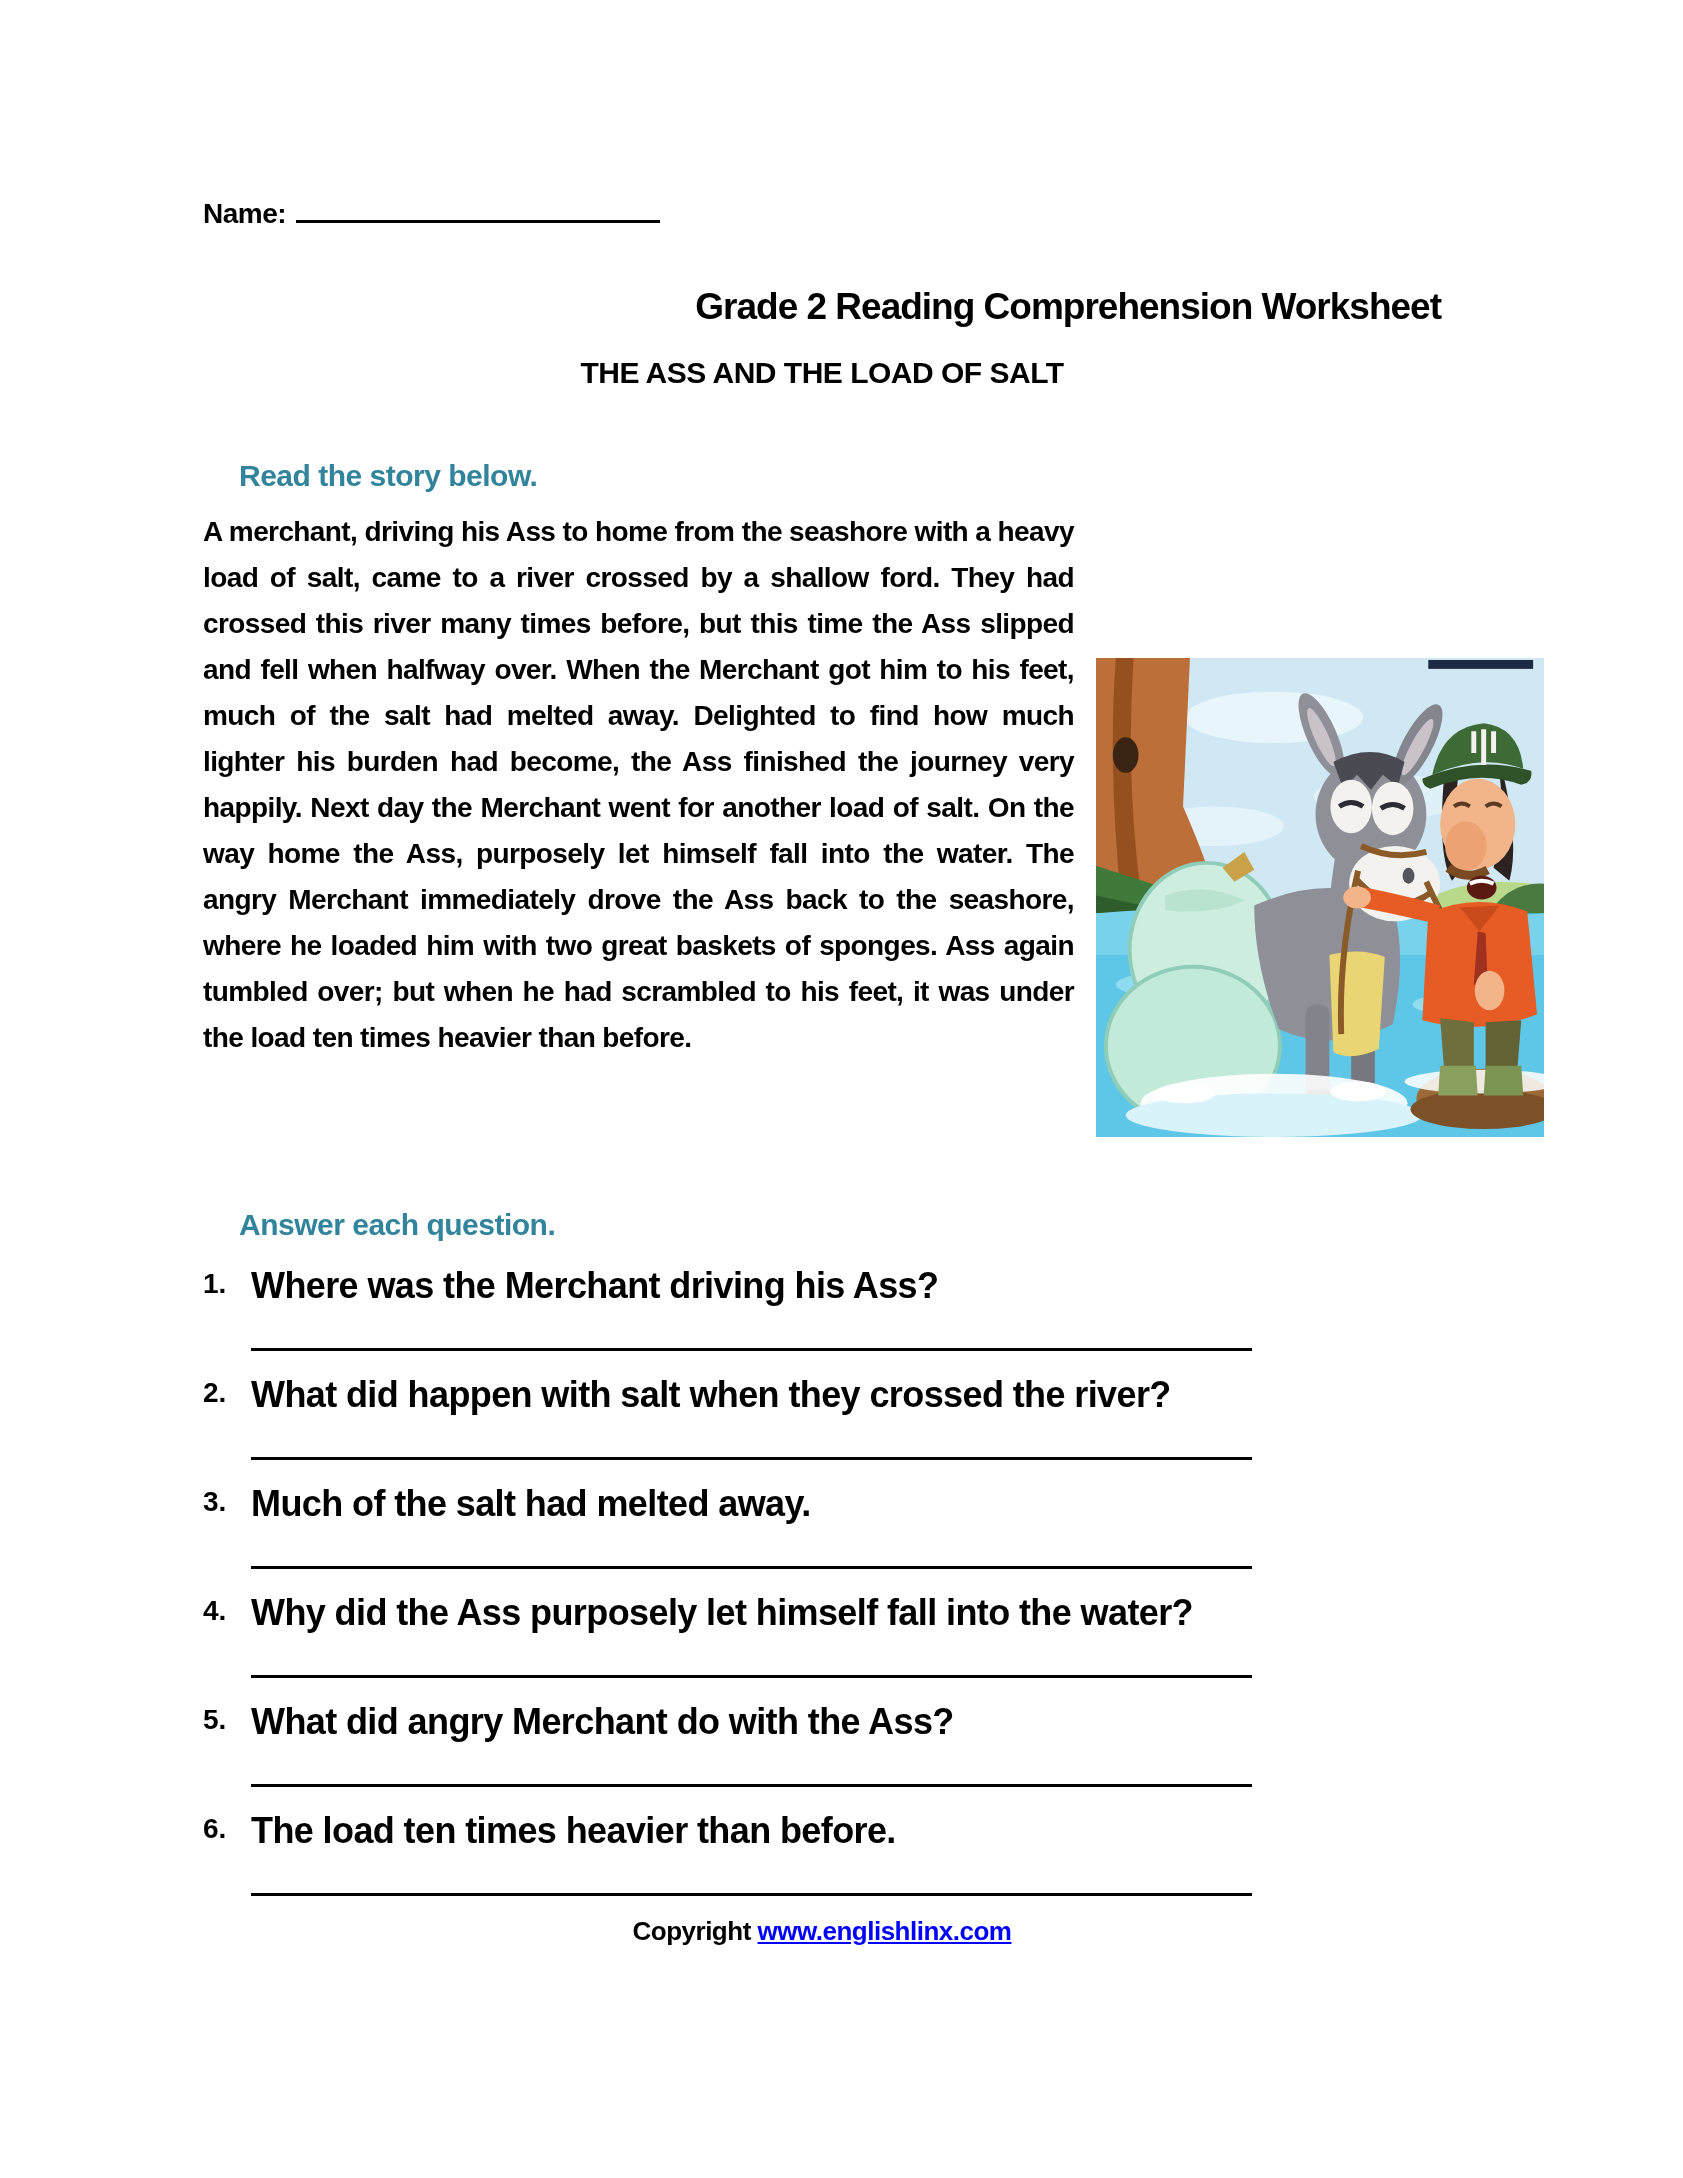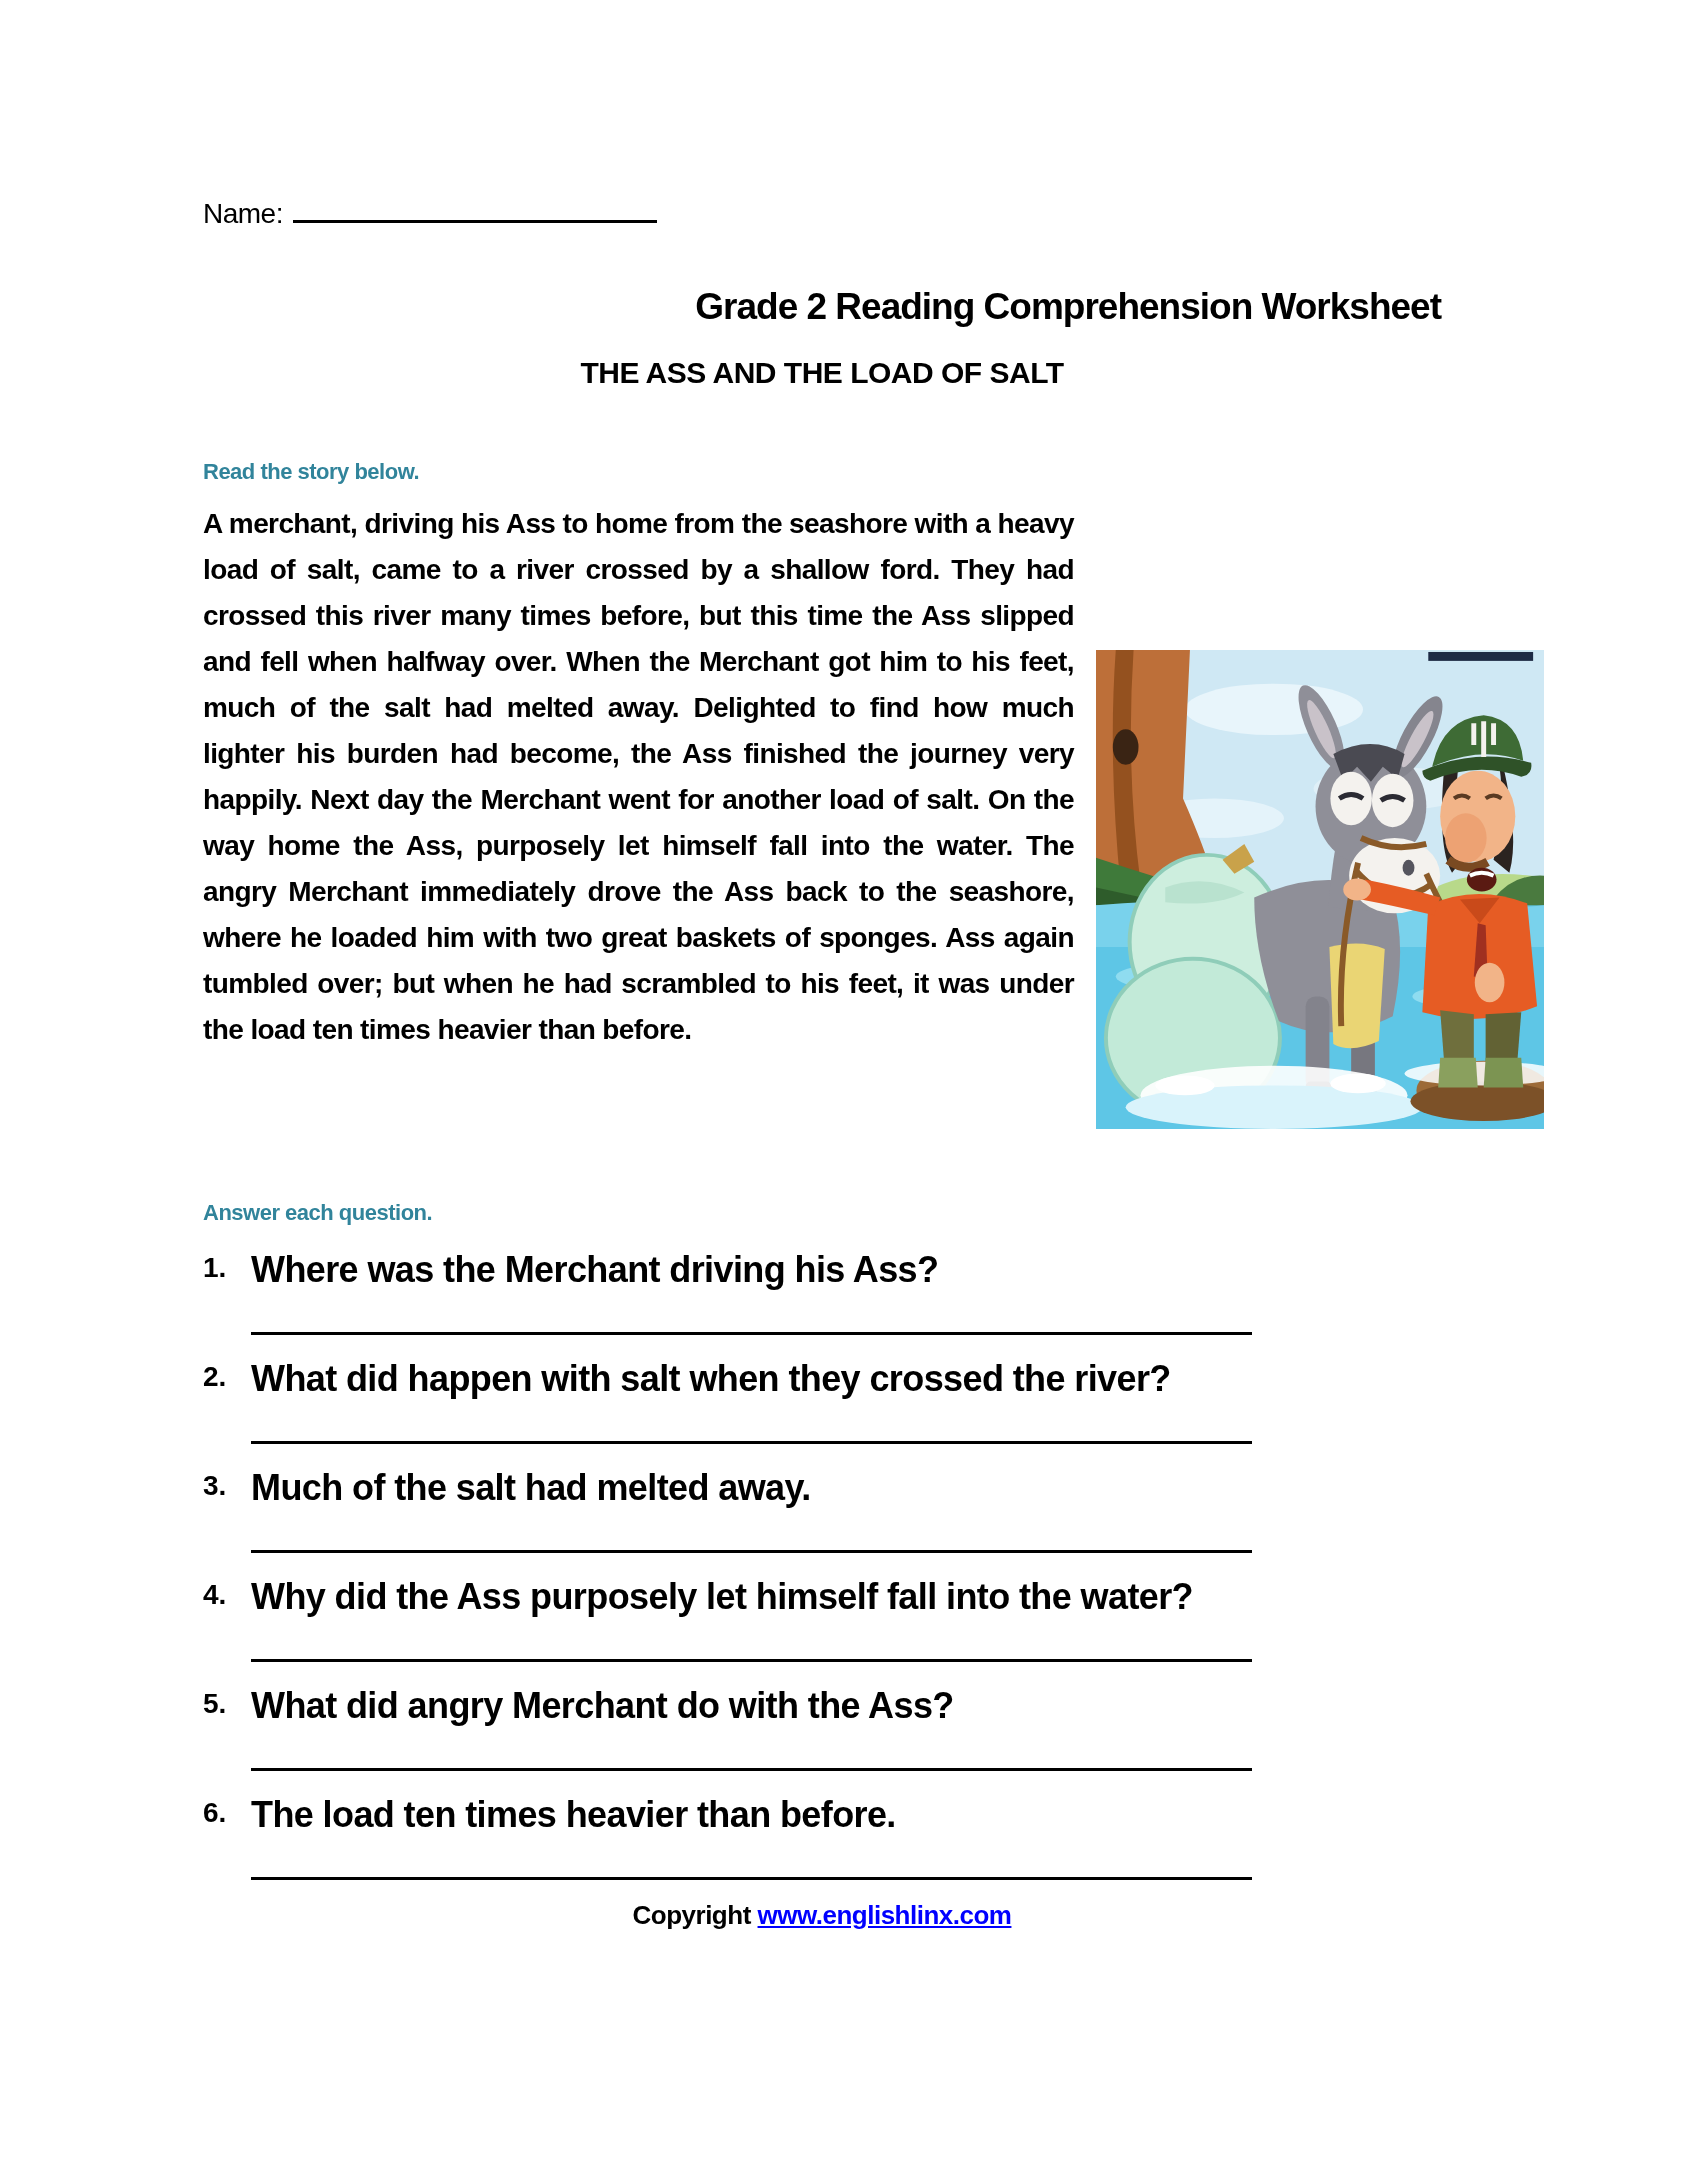"Name:" .header-row { font-weight: normal -> bold }
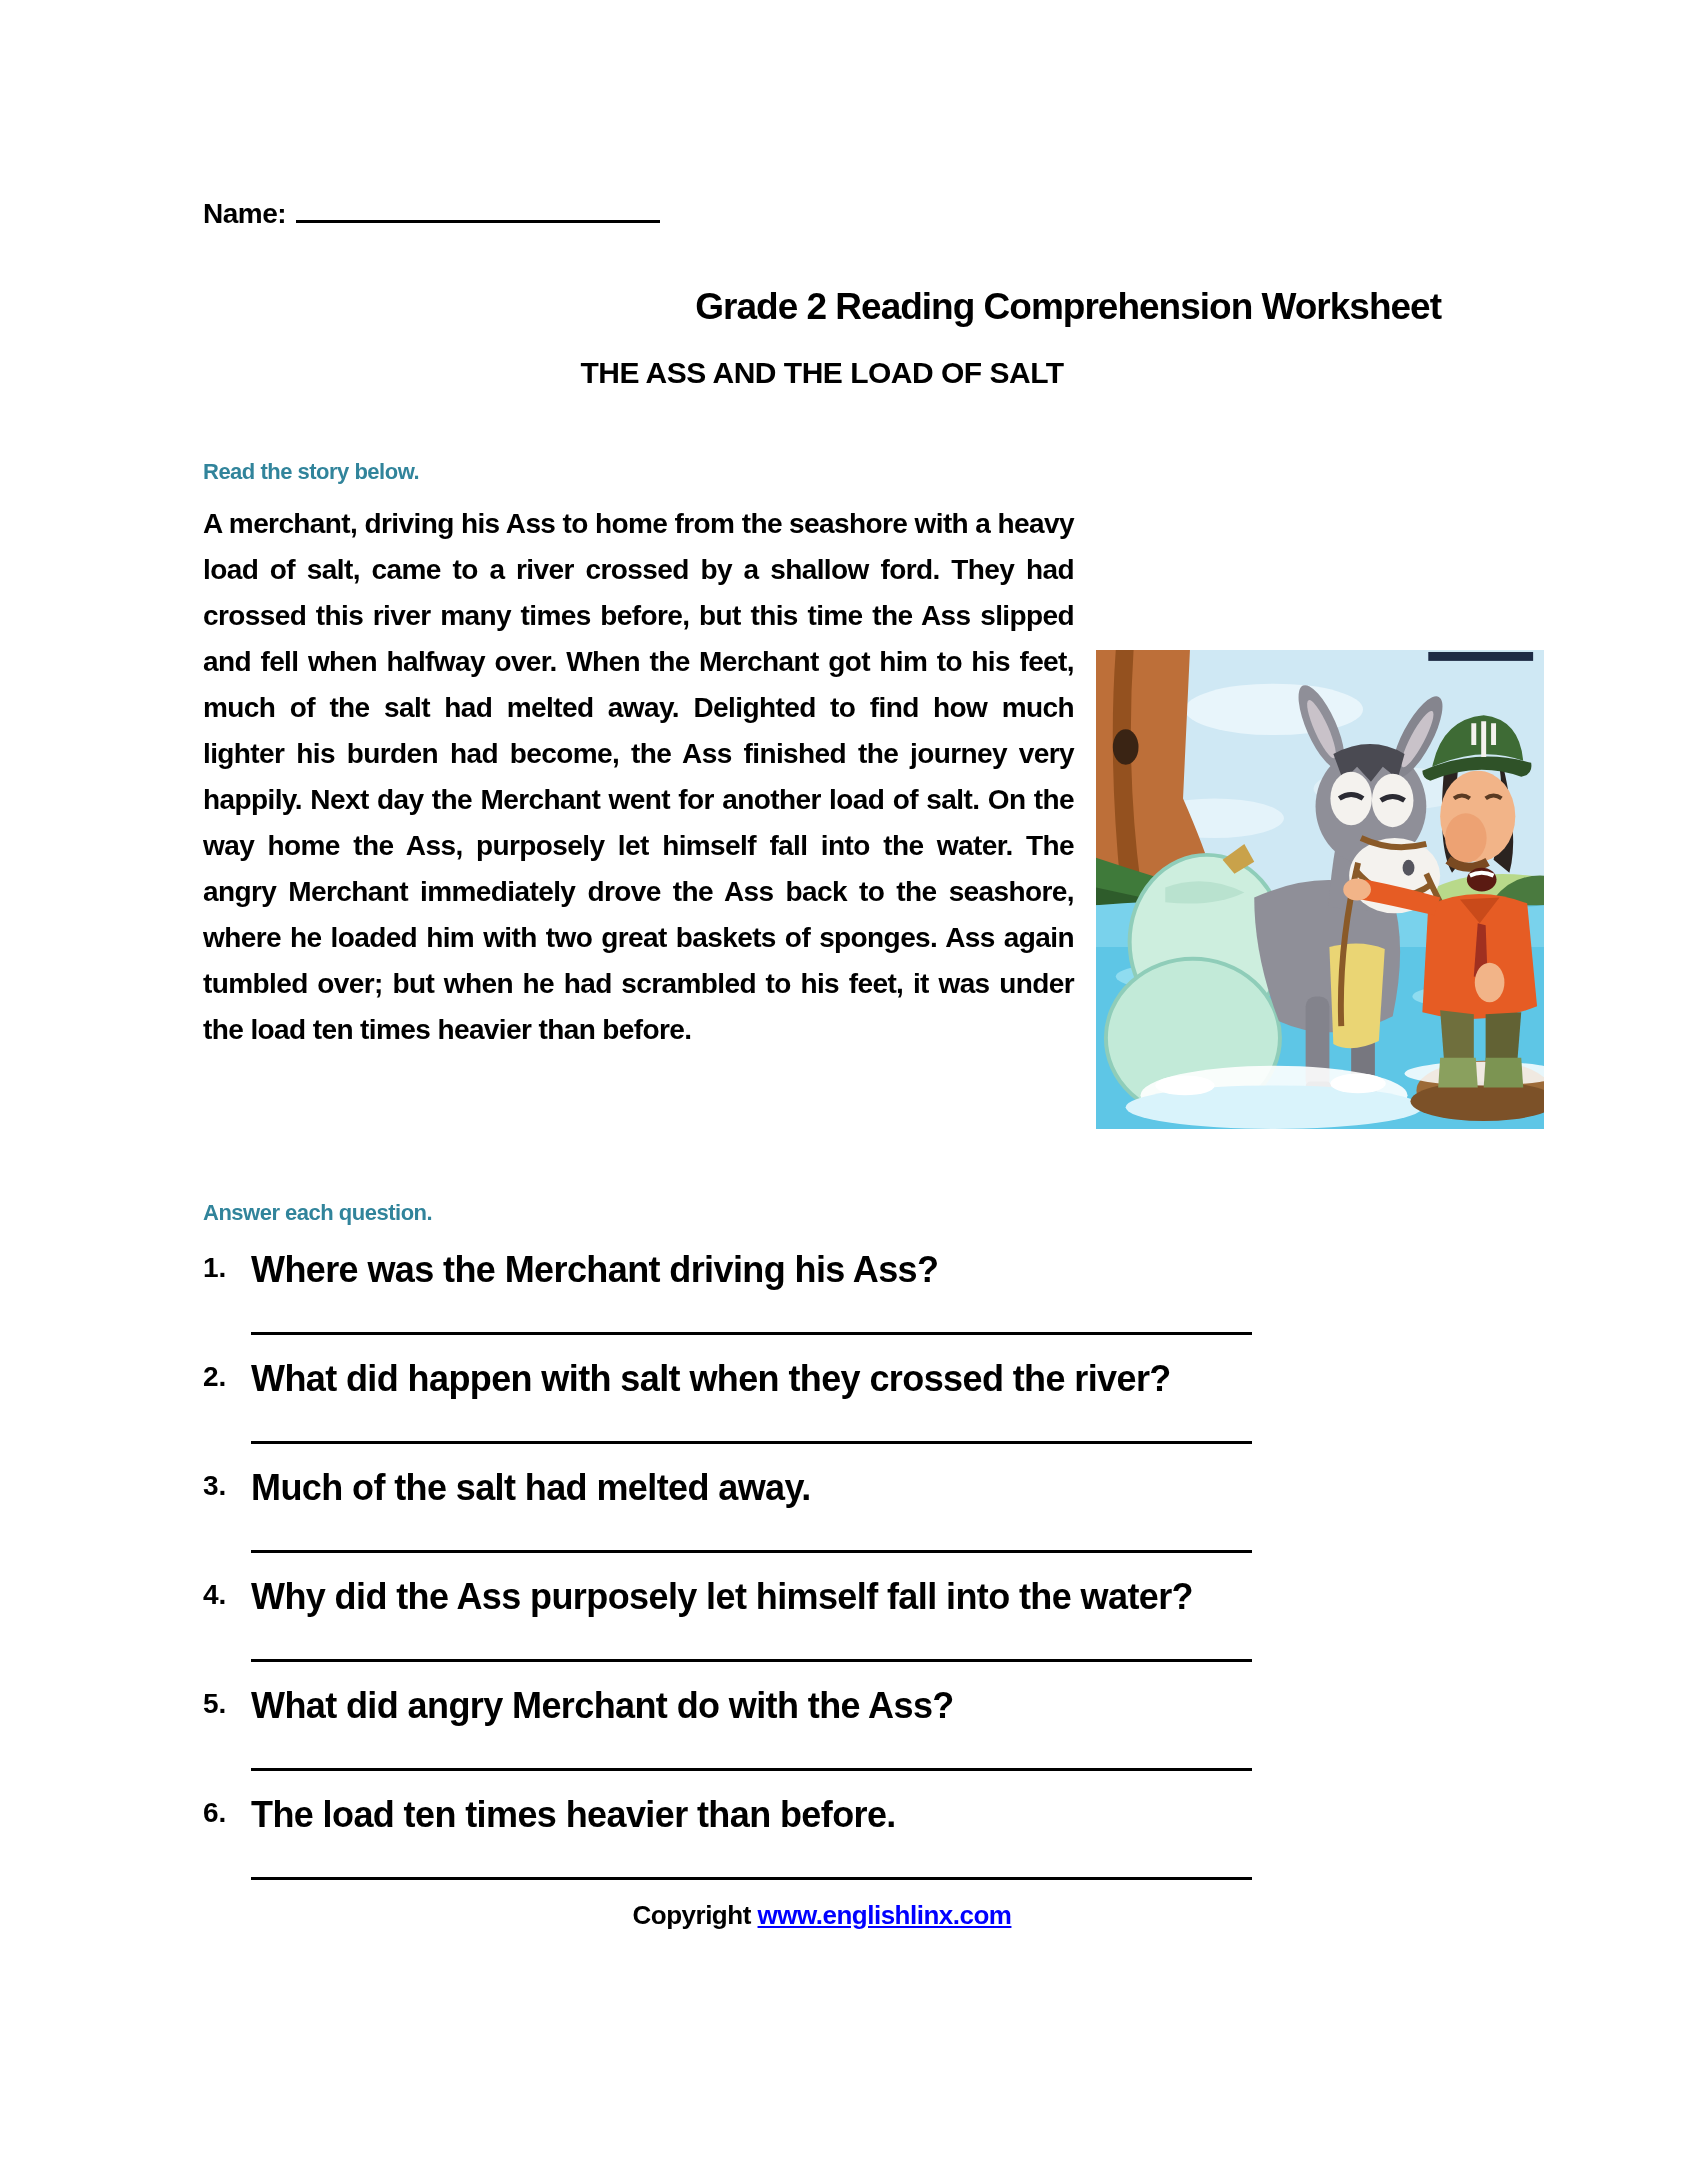"Read the story below." .section-heading { font-size: 22px -> 30px; margin-left: none -> 36px }
